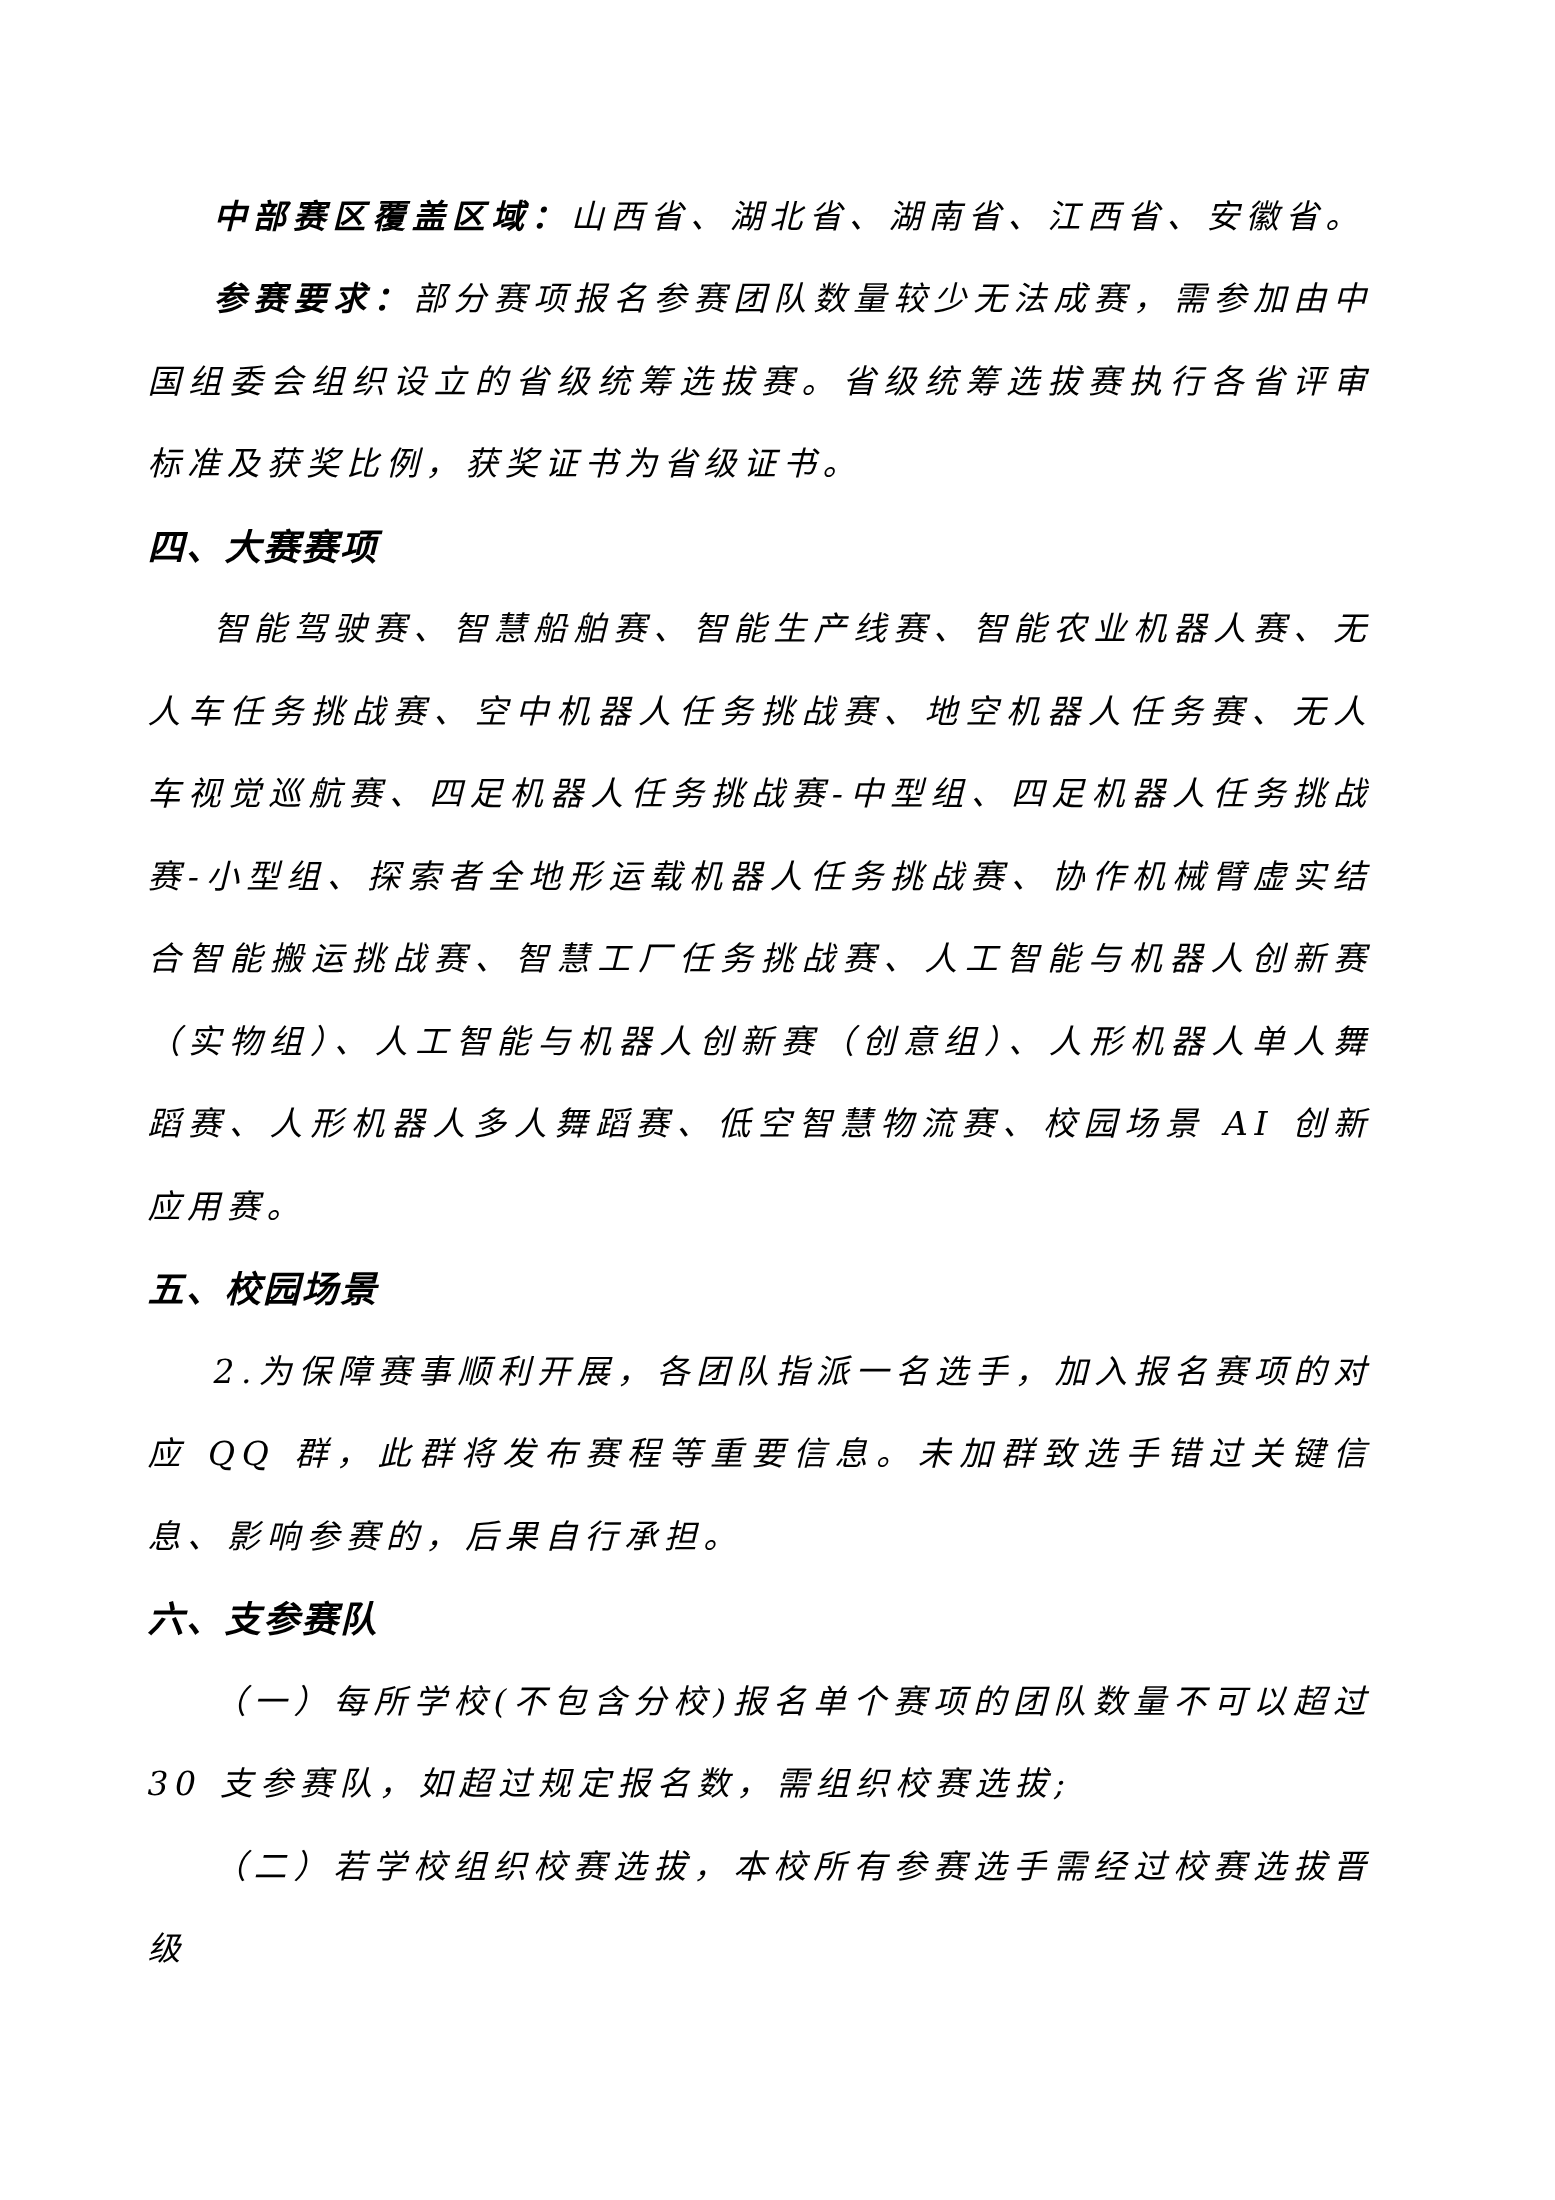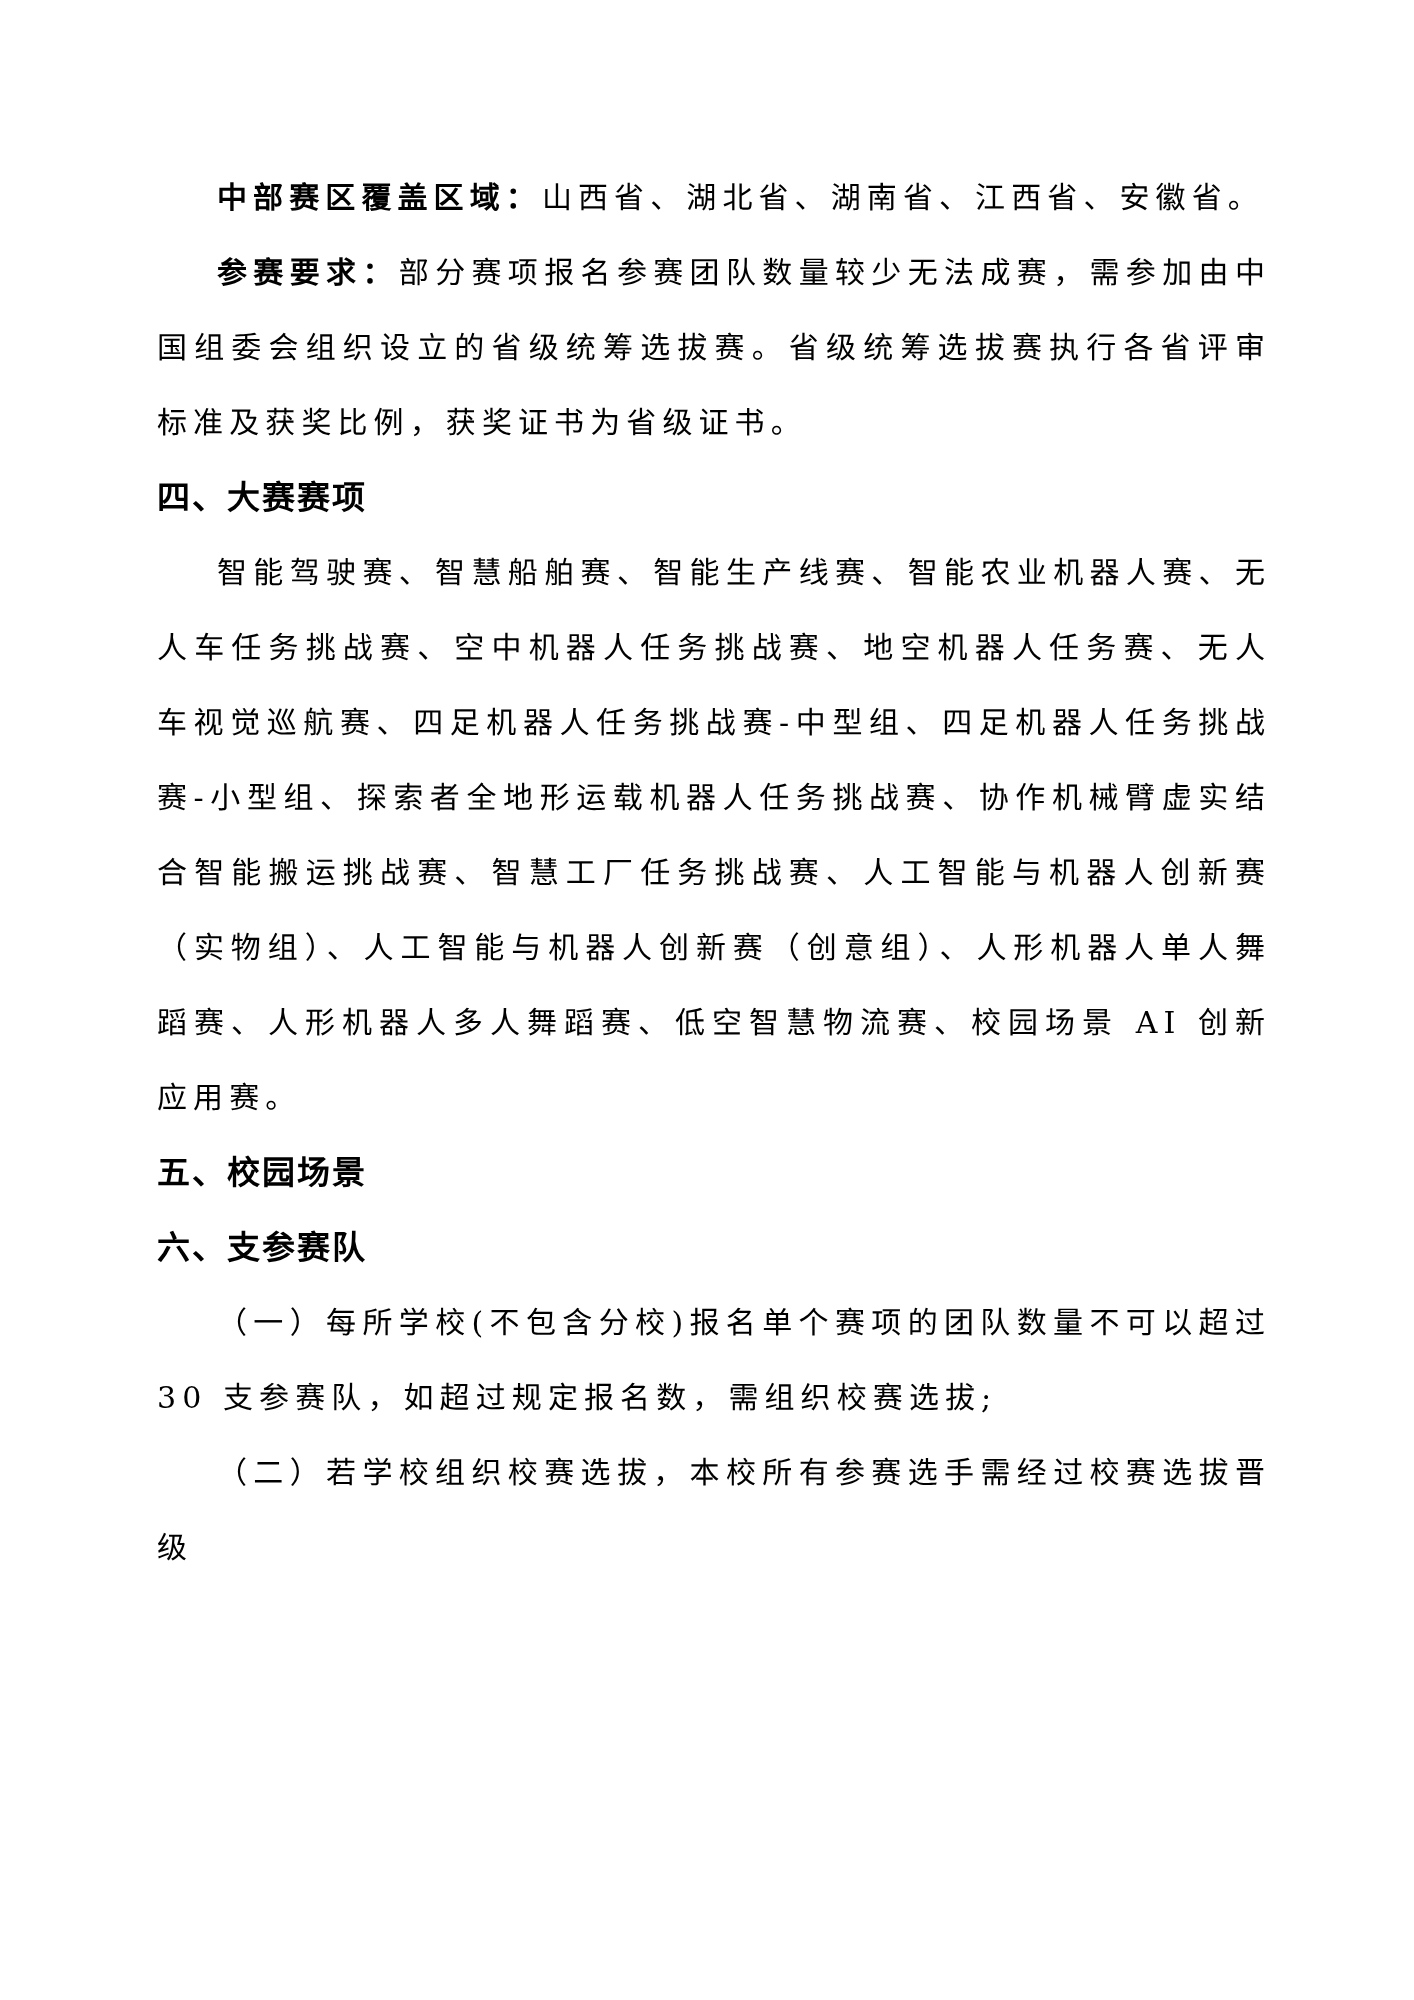"中部赛区覆盖区域：山西省、湖北省、湖南省、江西省、安徽省。" .page { font-style: none -> italic; left: 157px -> 134px }
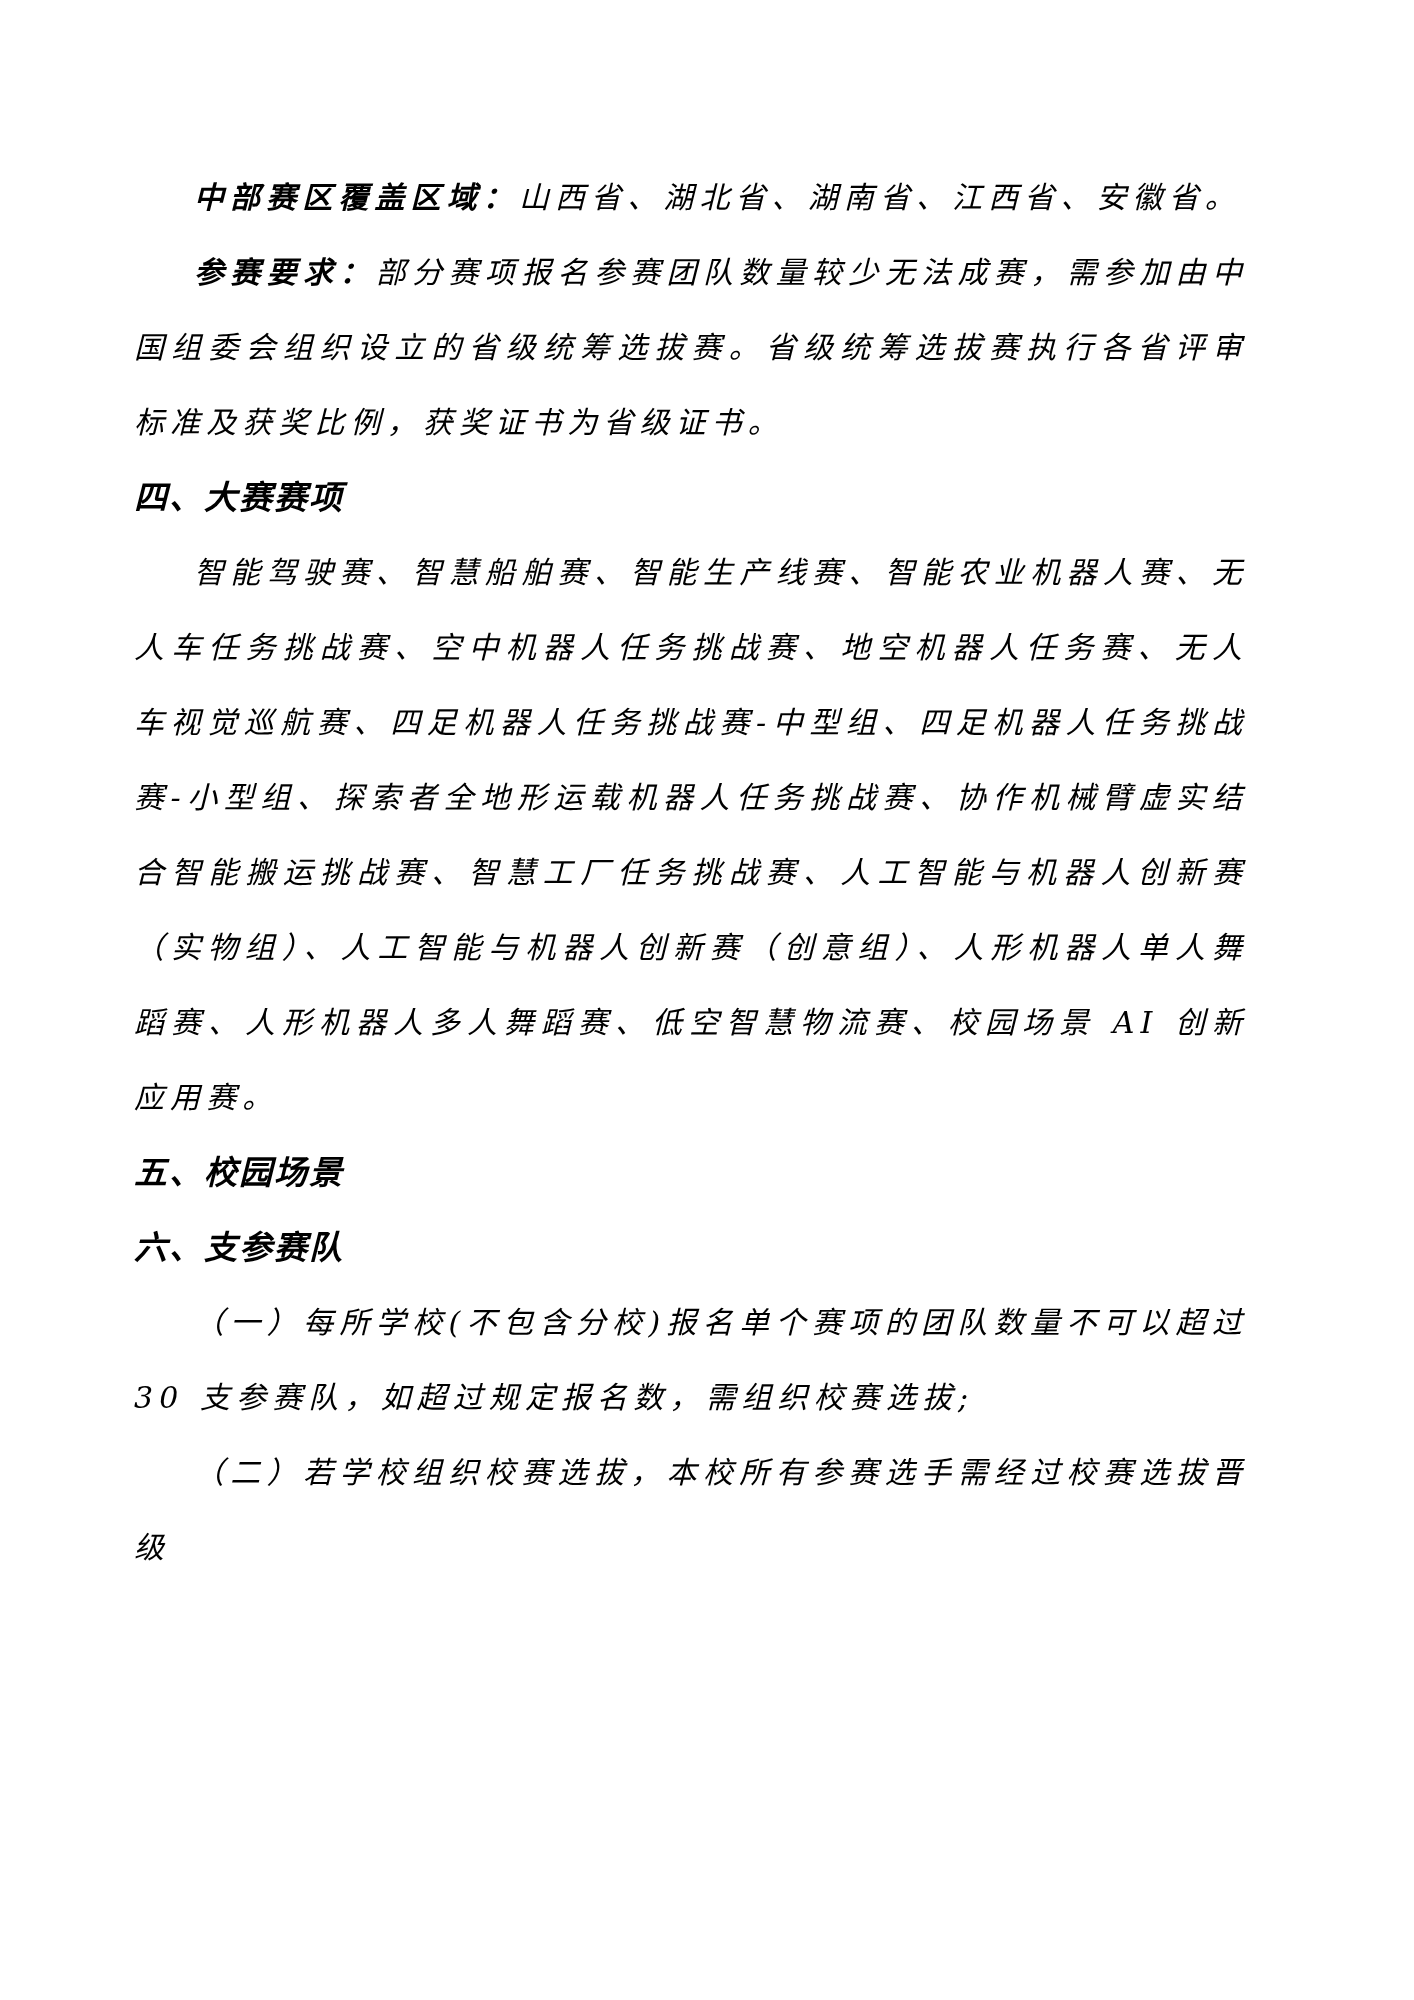"2.为保障赛事顺利开展，各团队指派一名选手，加入报名赛项的对应 QQ" p.para { html: none -> <p>2.为保障赛事顺利开展，各团队指派一名选手，加入报名赛项的对应 QQ 群，此群将发布赛程等重要信息。未加群致选手错过关键信息、影响参赛的，后果自行承担。</p> }
